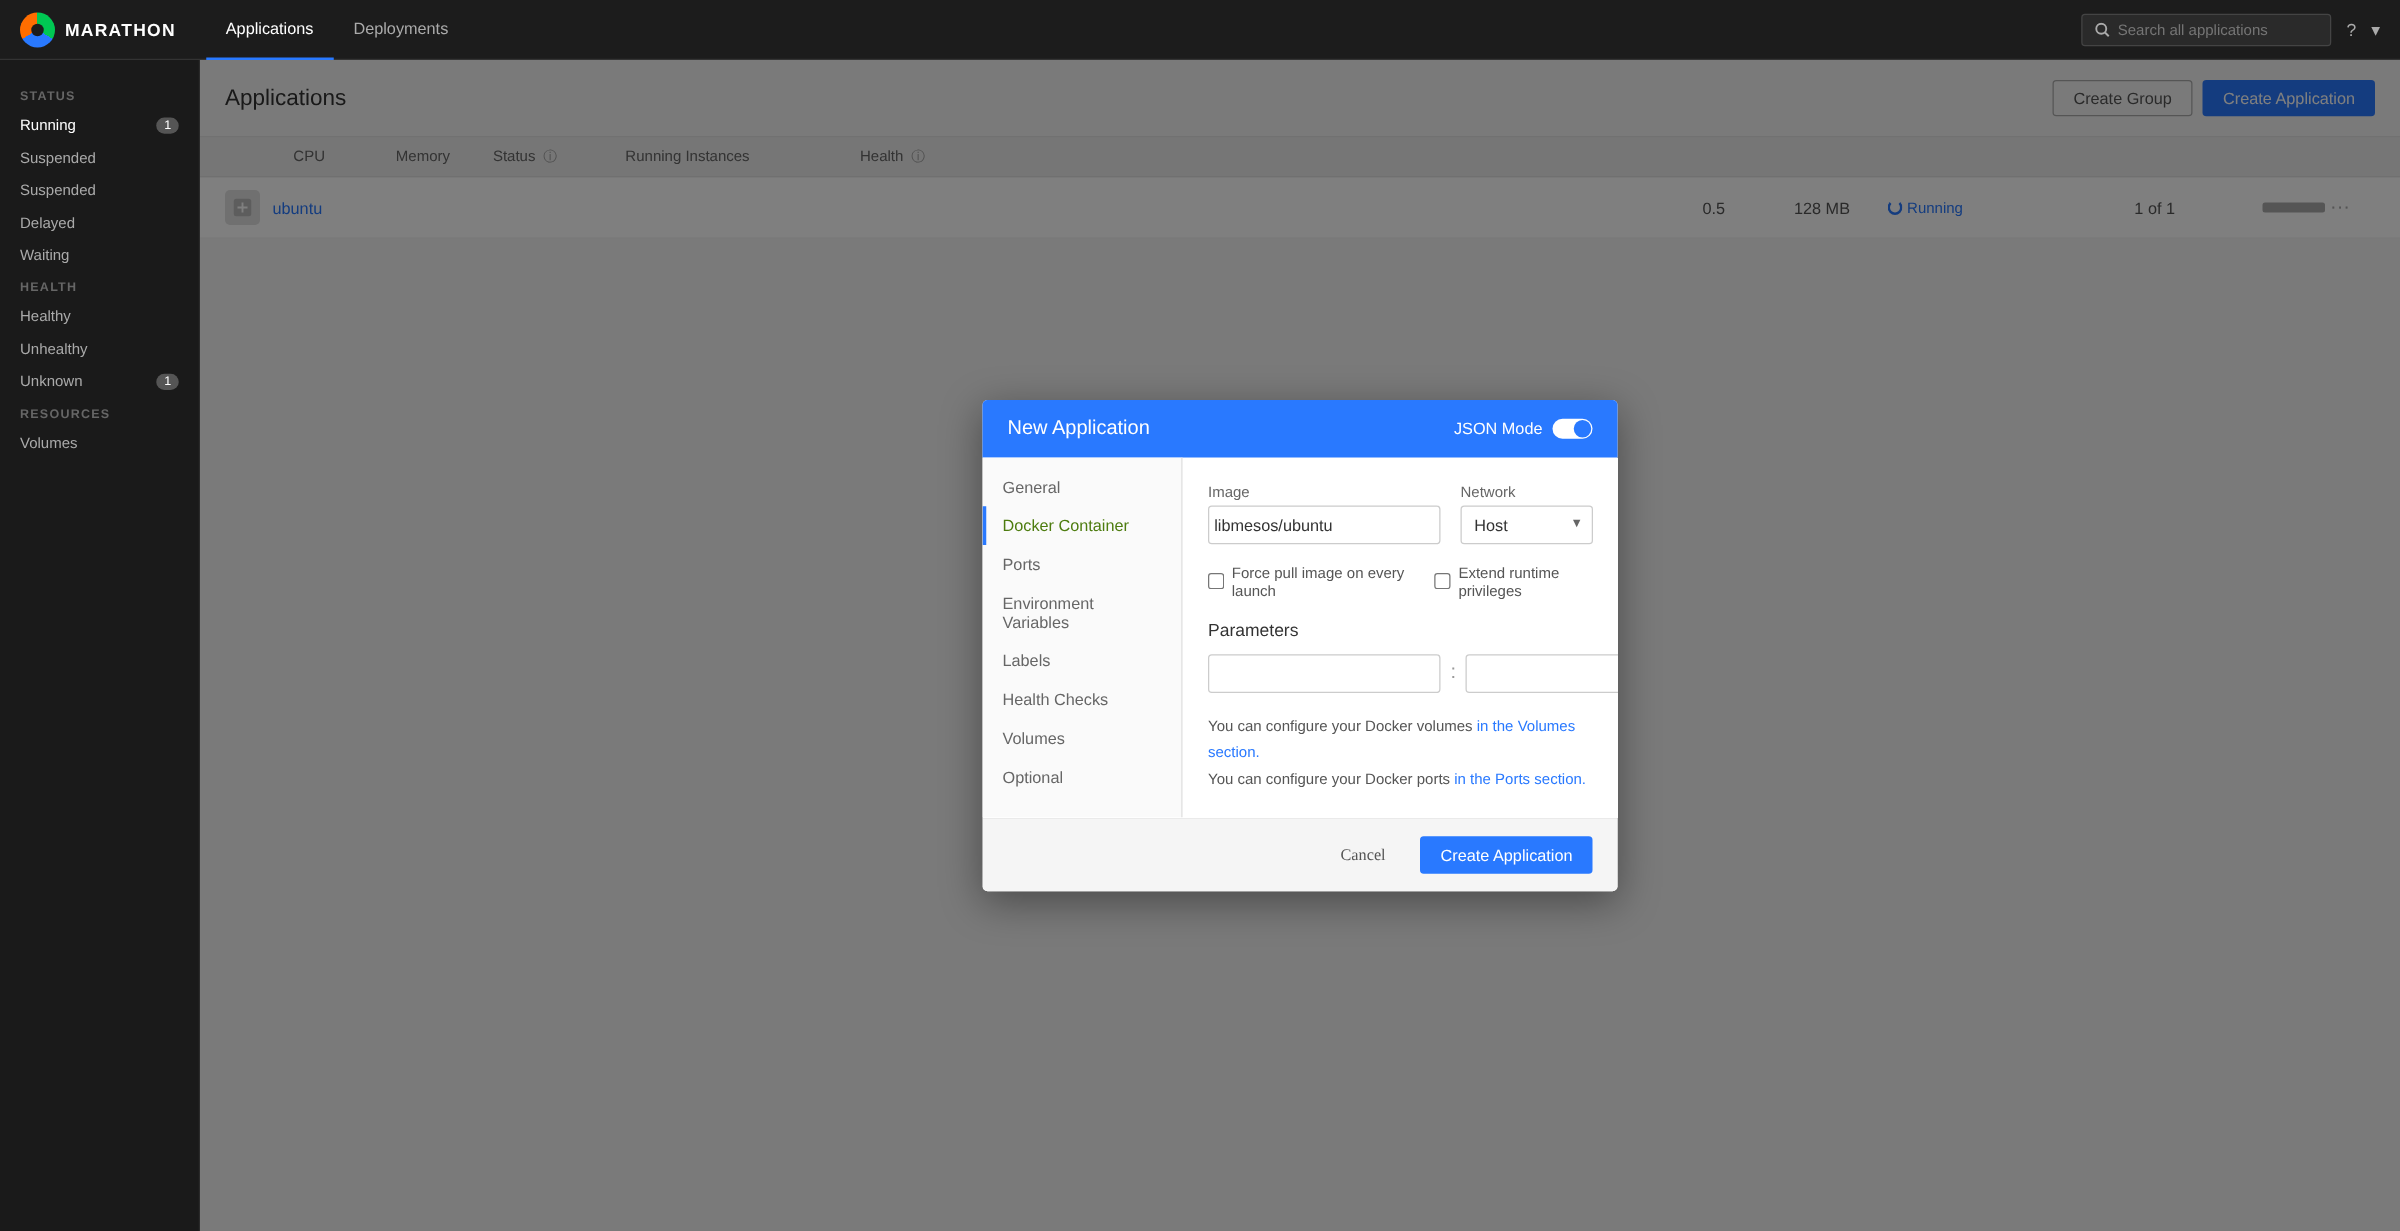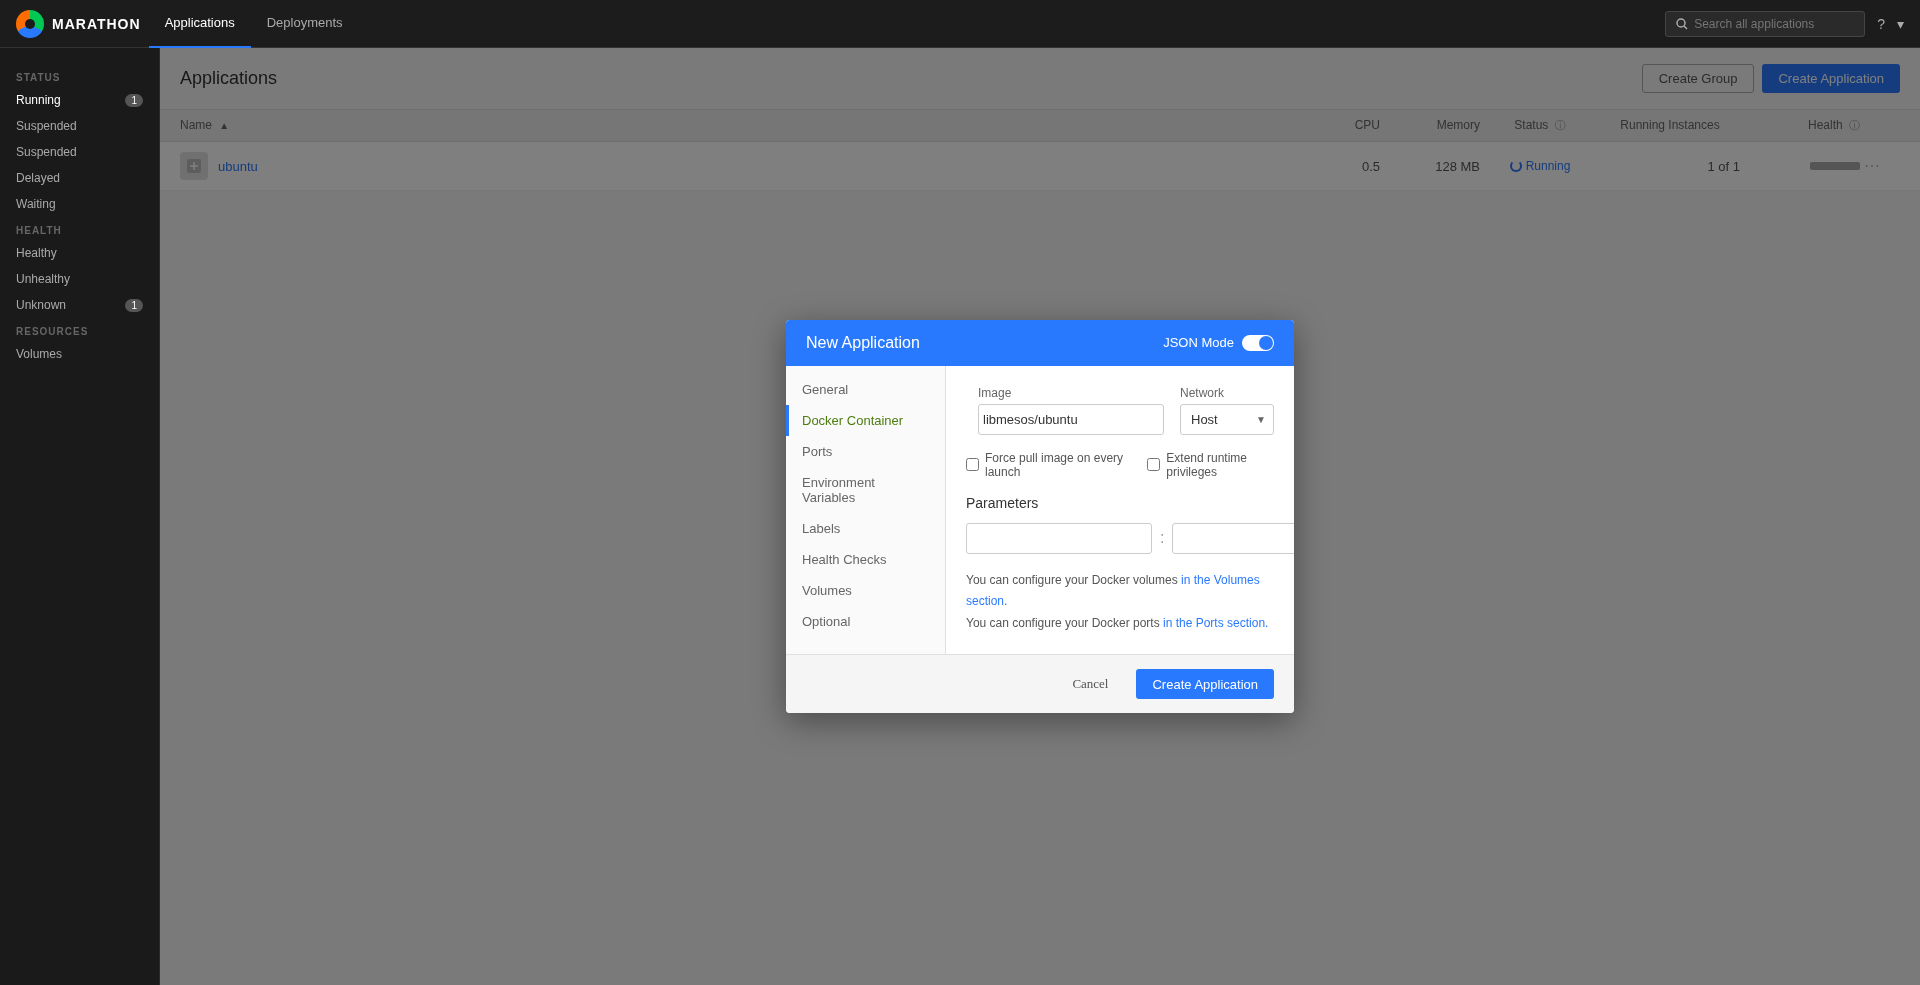"MARATHON" .logo-area { margin-right: 8px -> 24px }
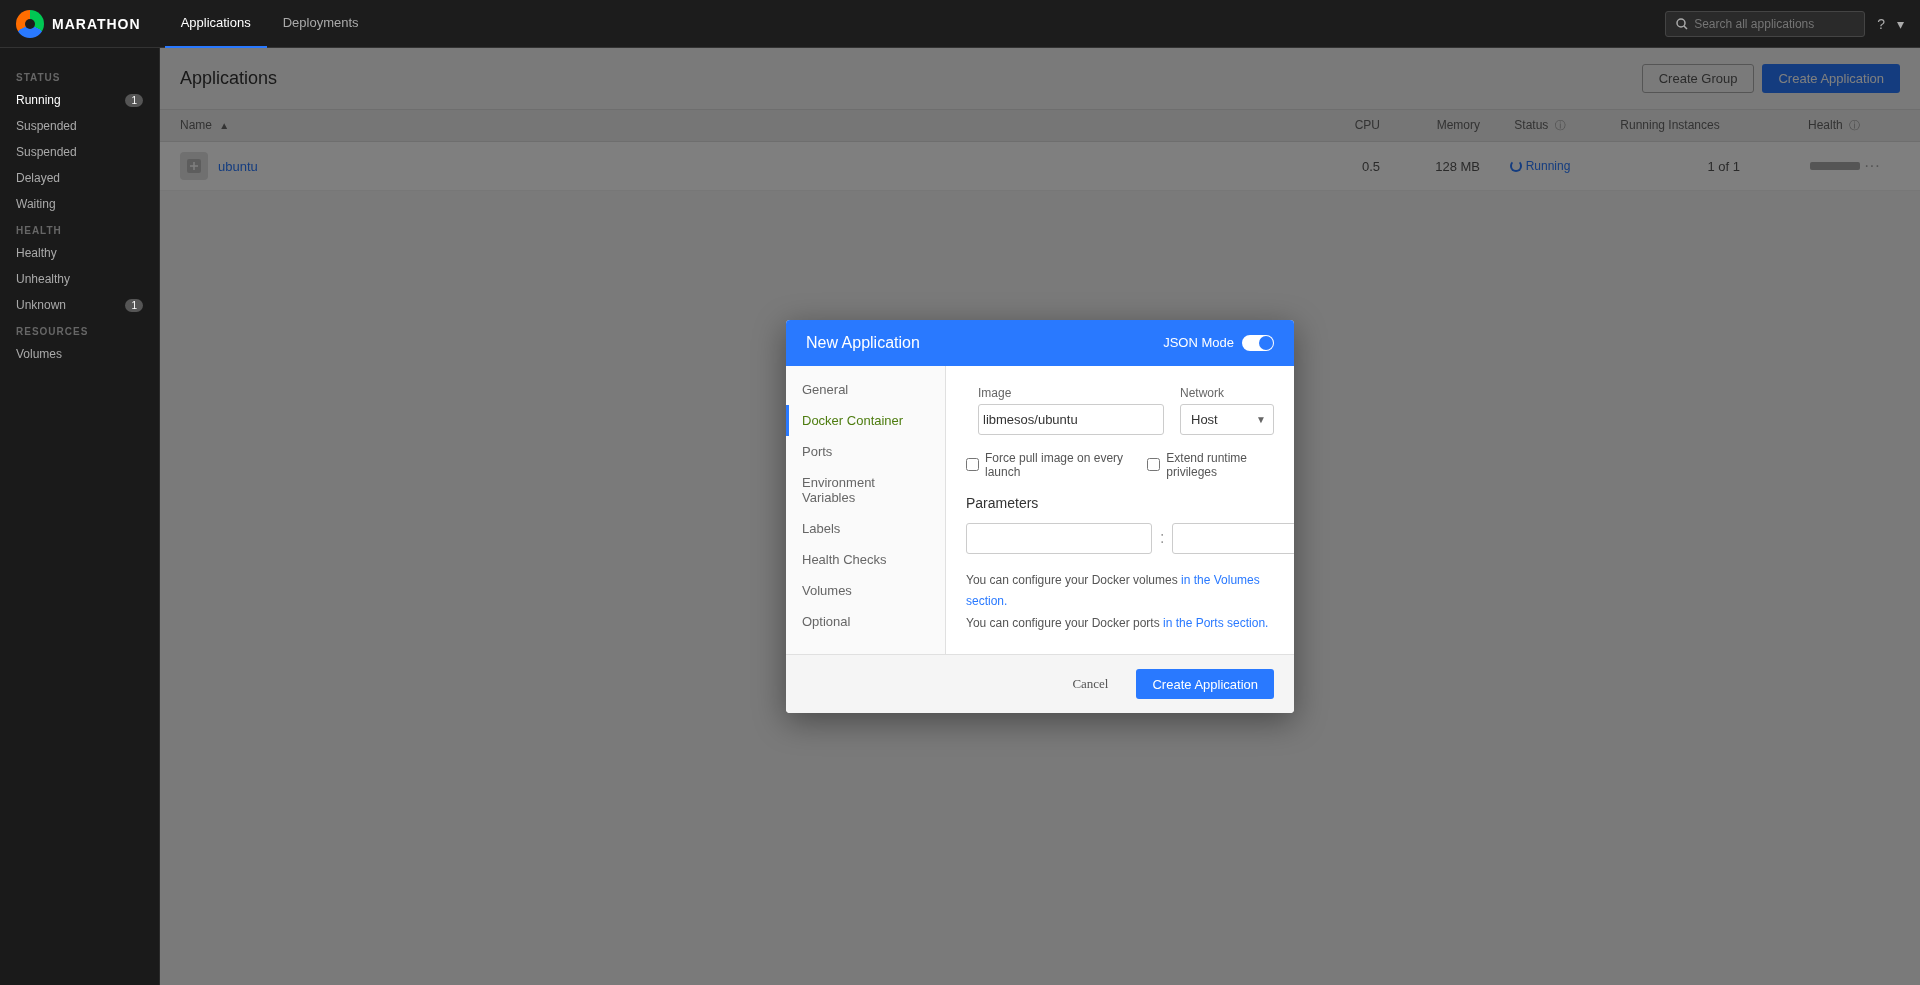"Name ▲" div.col-name { html: <div> <span>Name</span> <span>▲</span> </div> -> none }
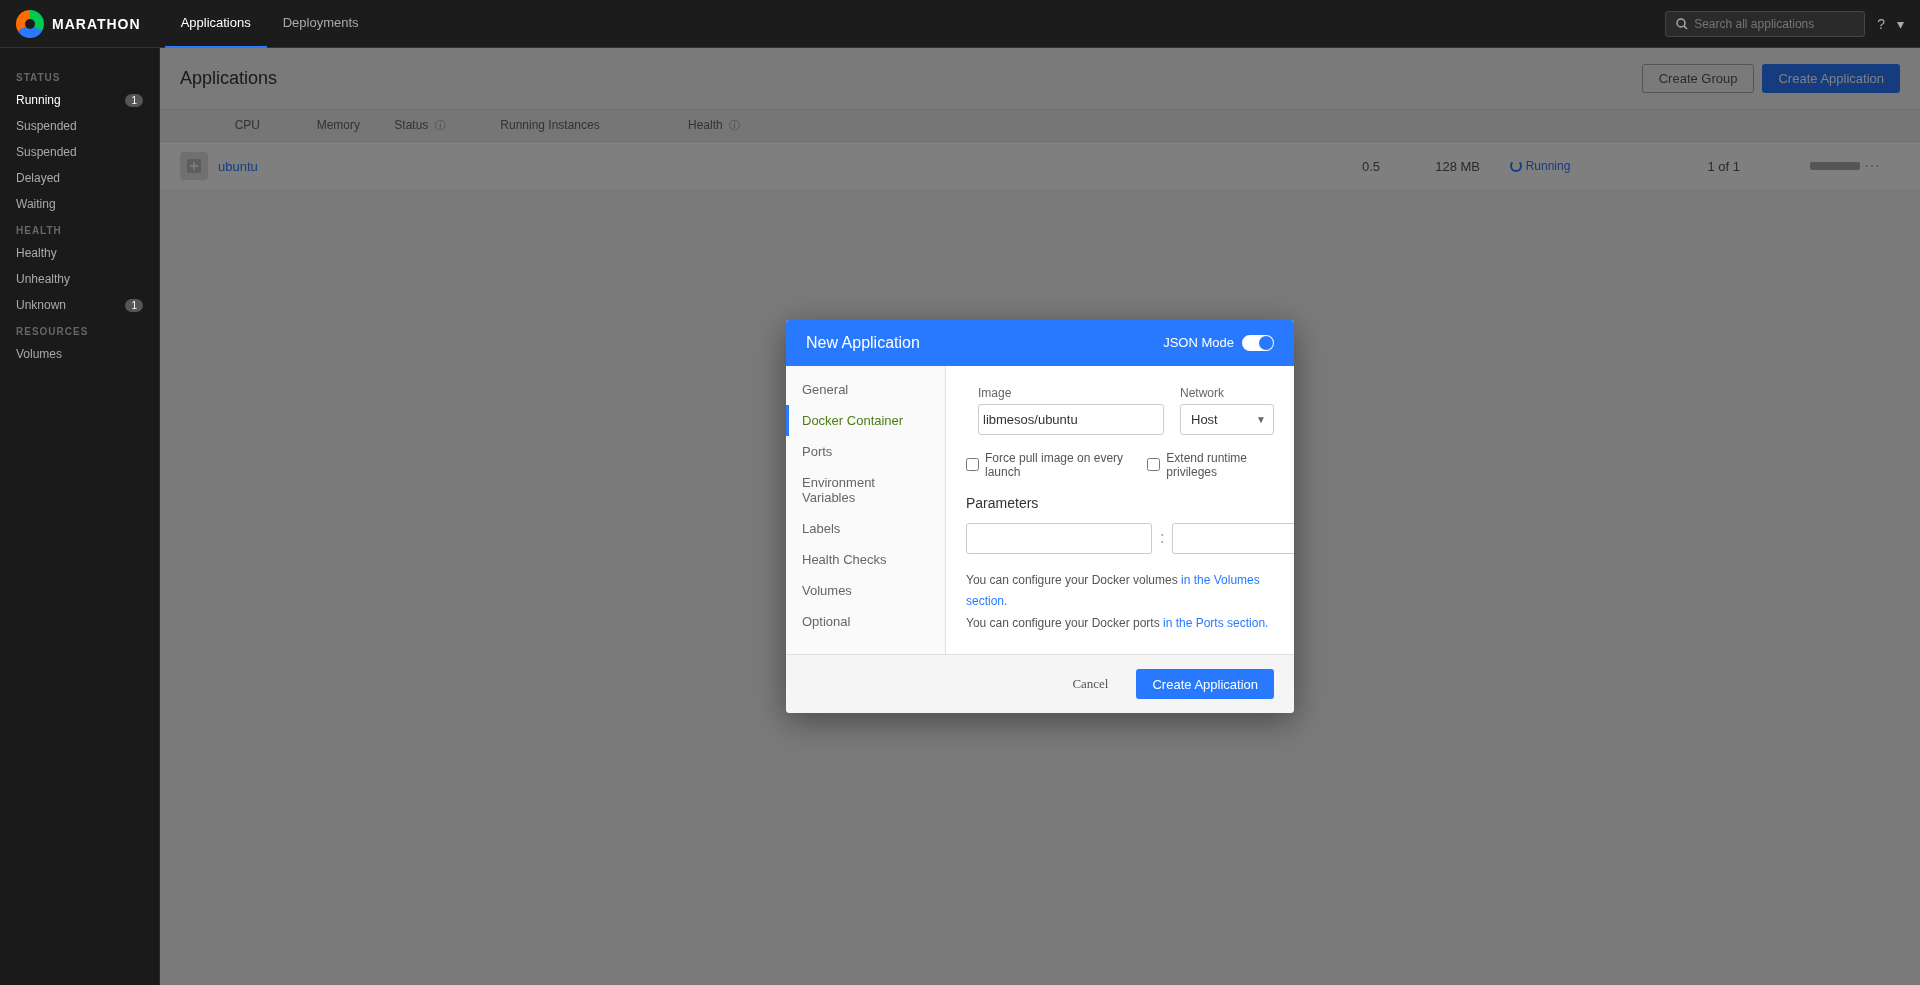"Image" .form-row { margin-left: 12px -> none }
